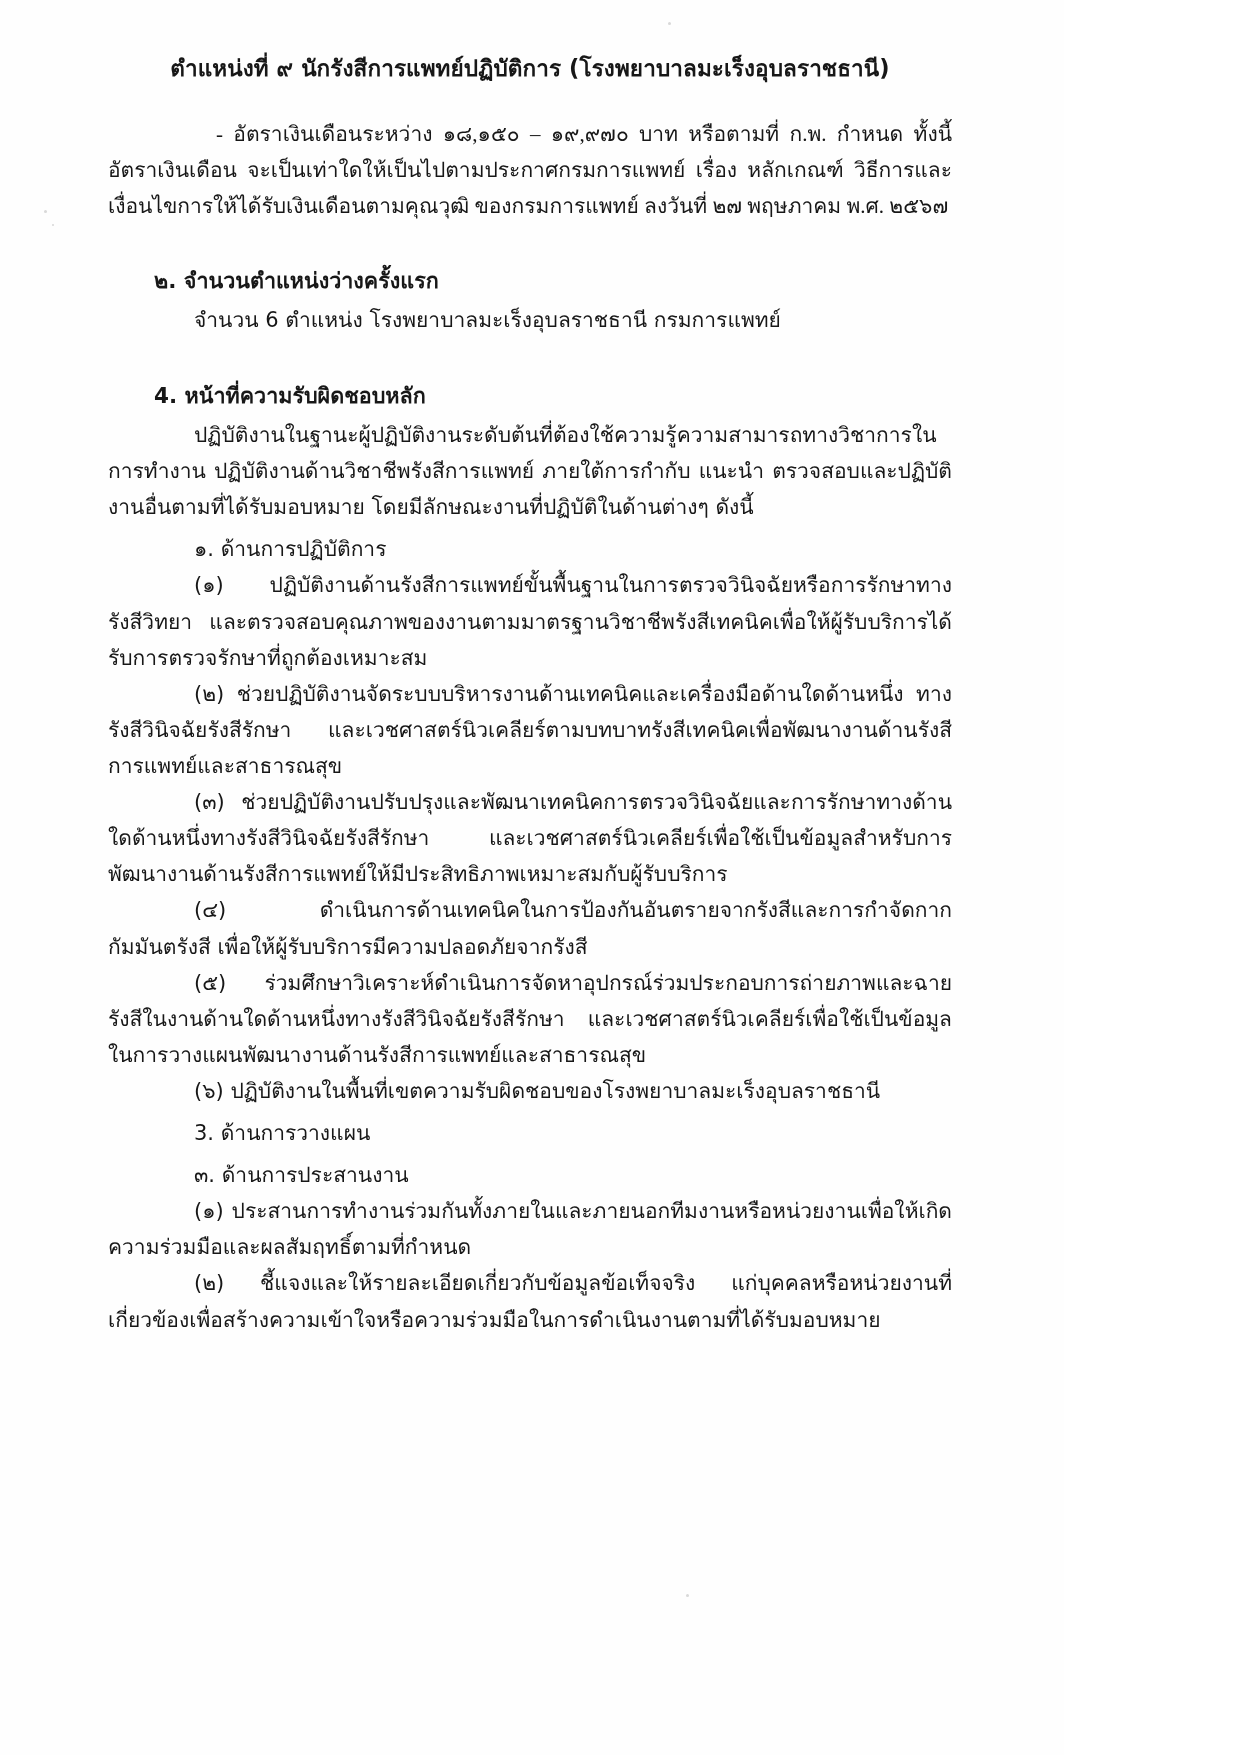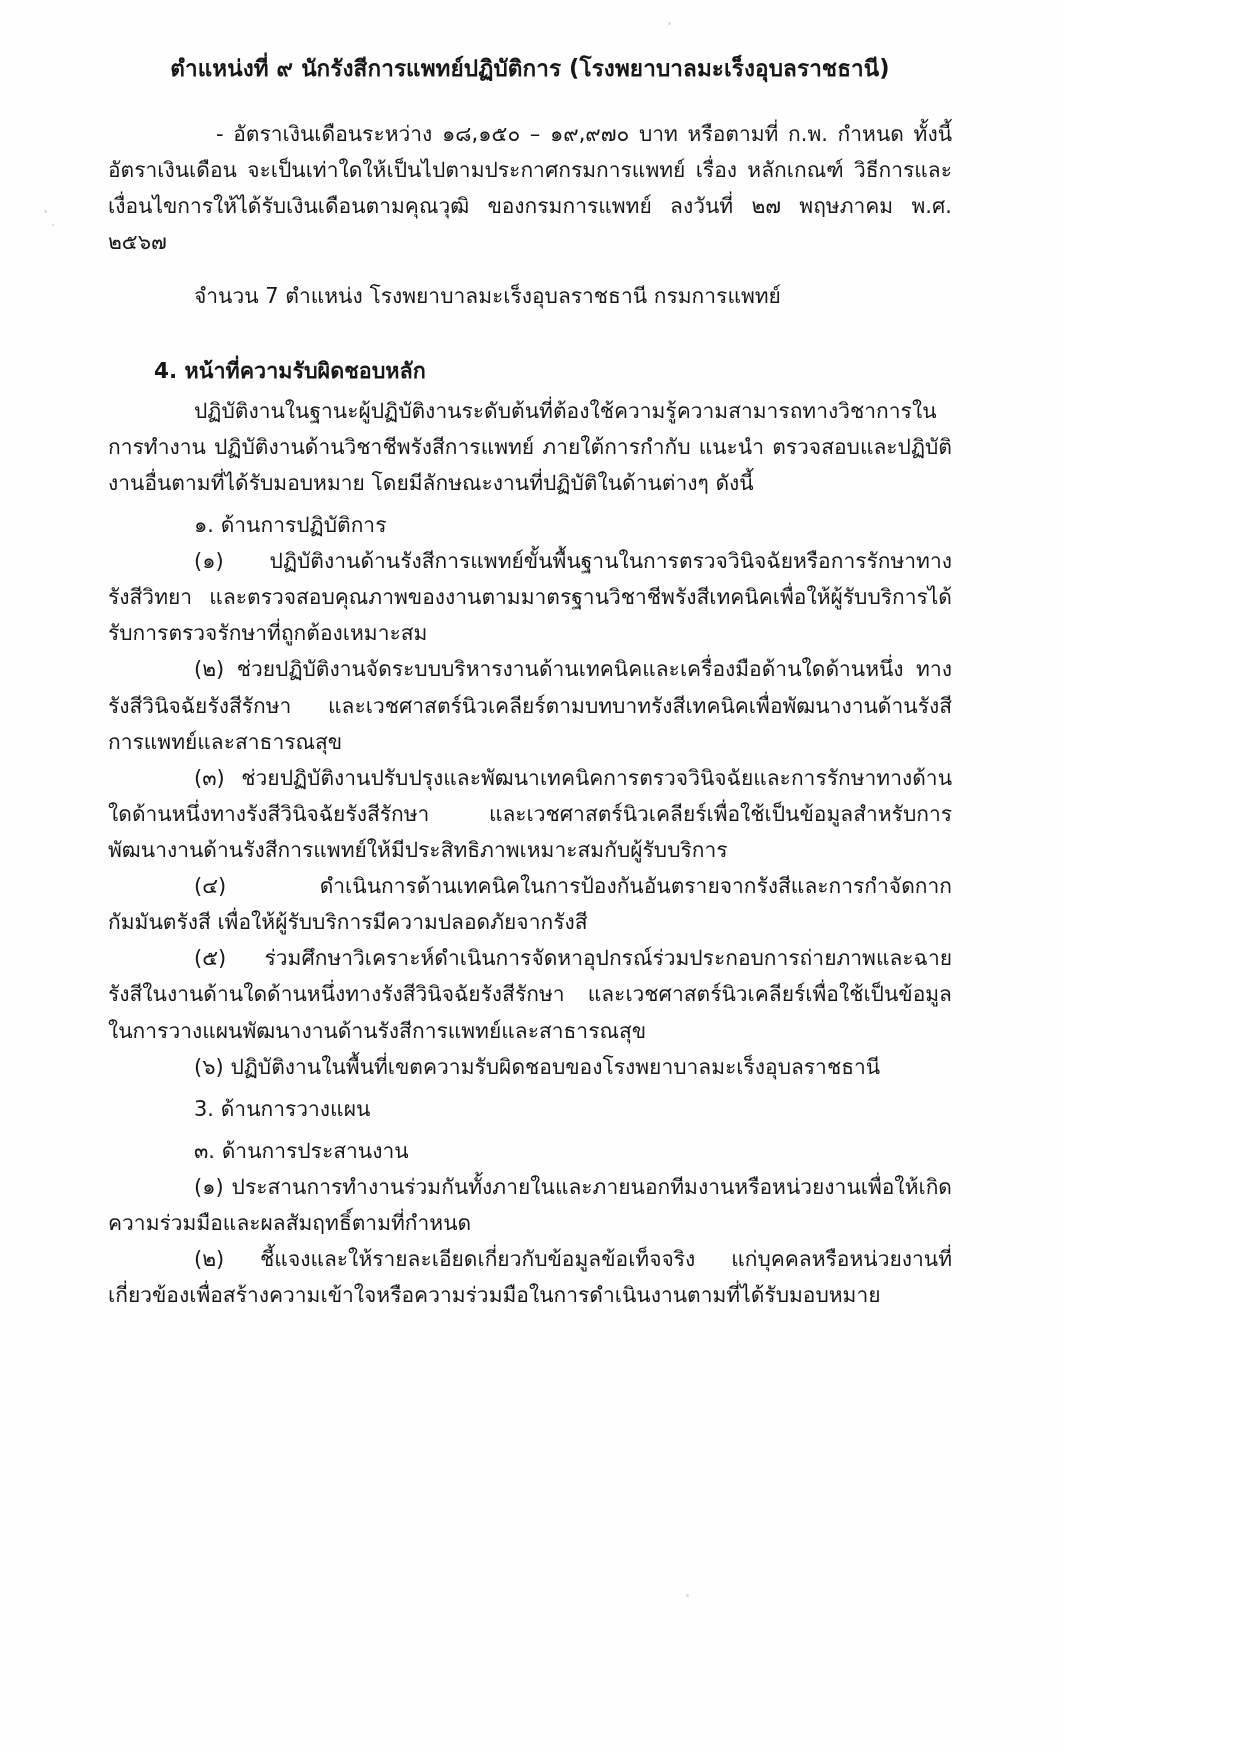"- อัตราเงินเดือนระหว่าง ๑๘,๑๕๐ – ๑๙,๙๗๐" p.body.ind-lg { font-family: none -> Liberation Serif, serif }
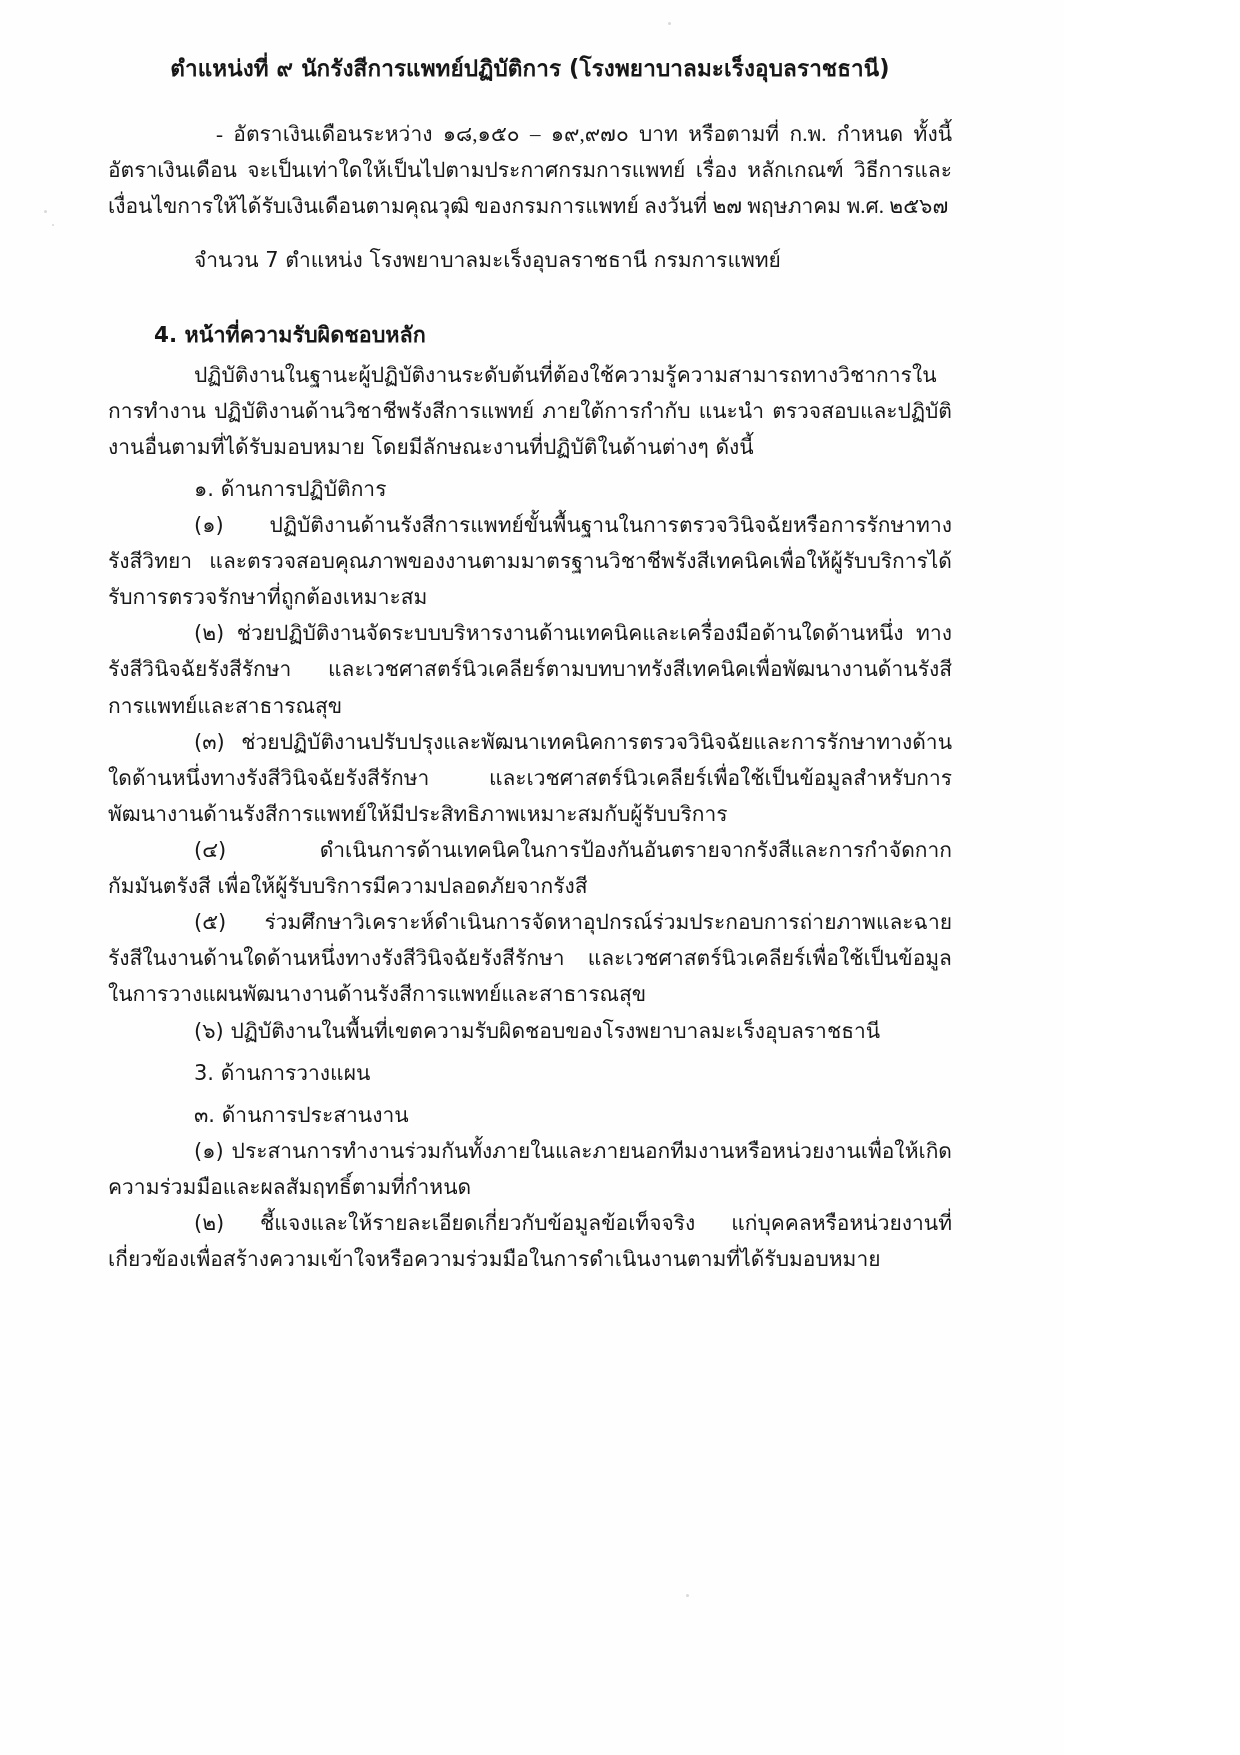"๒. จำนวนตำแหน่งว่างครั้งแรก" div.section-head { html: none -> <div>๒. จำนวนตำแหน่งว่างครั้งแรก</div> }
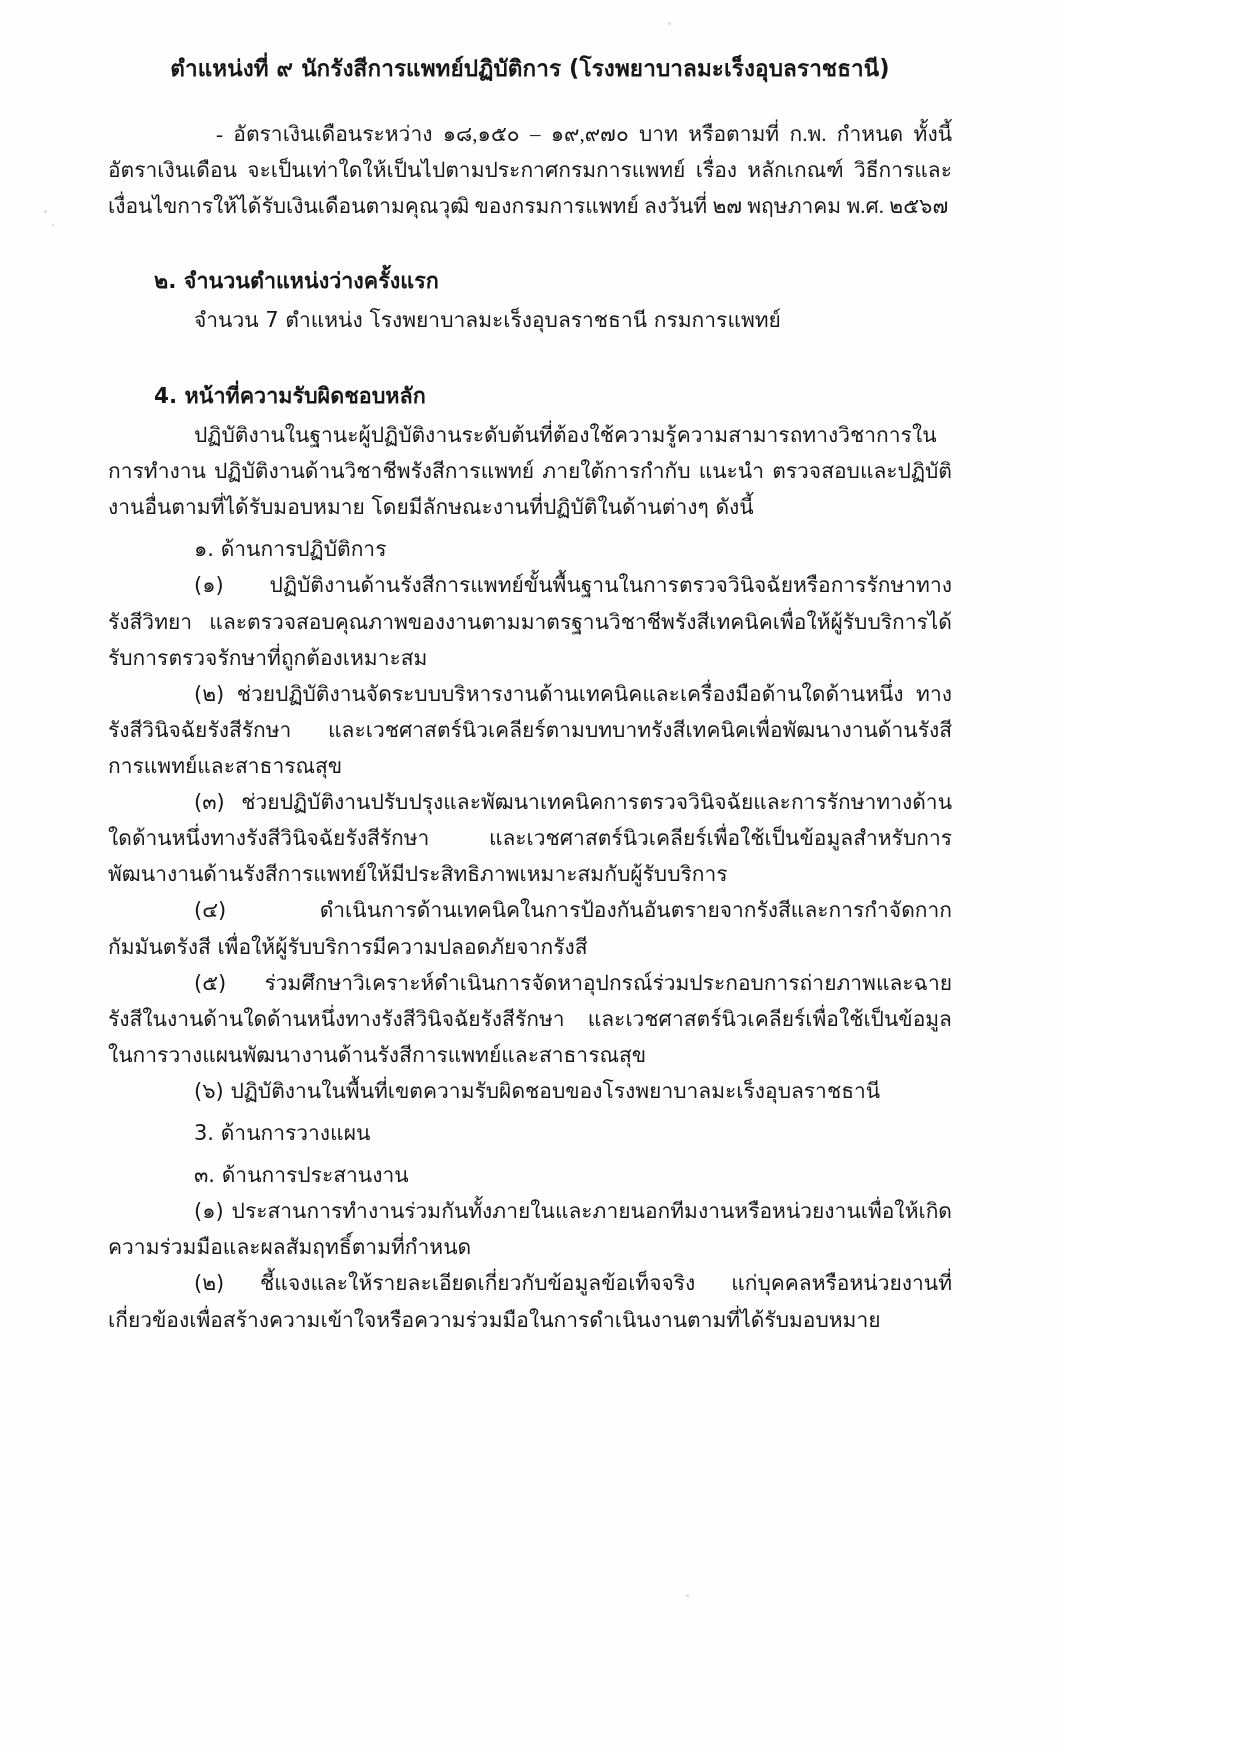"จำนวน 7 ตำแหน่ง" p.body { text: 7 -> 6 }
